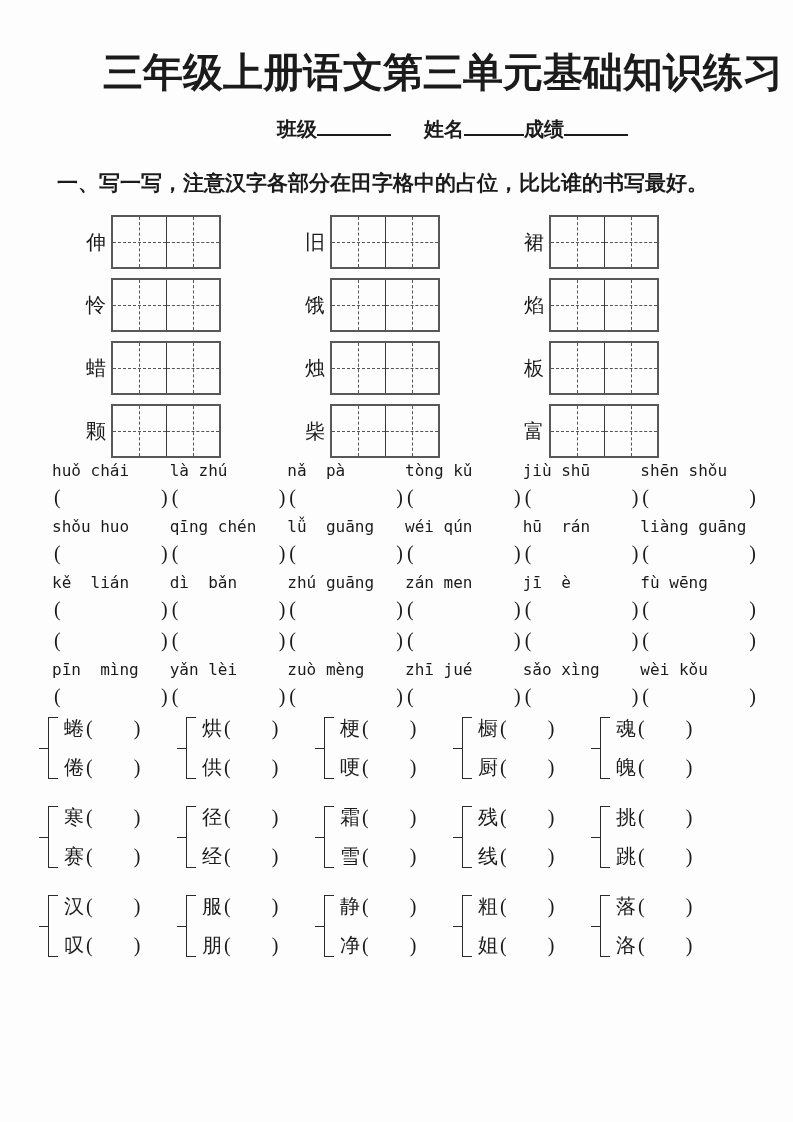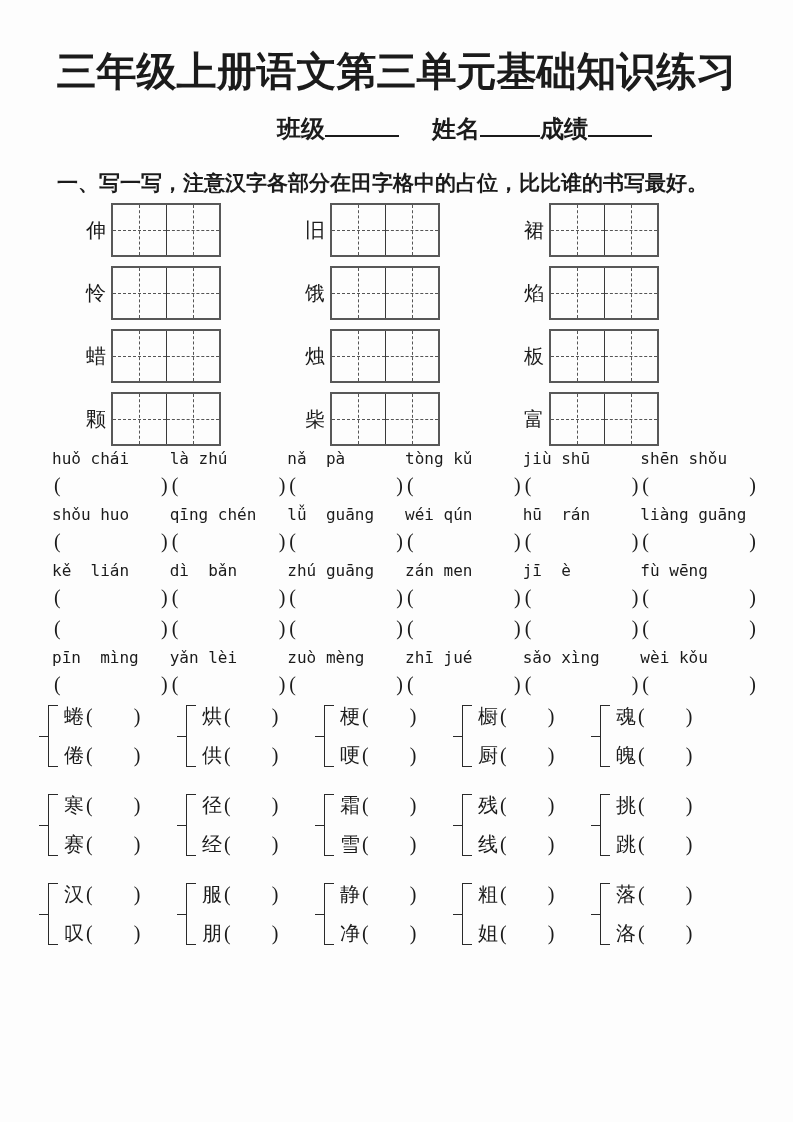"三年级上册语文第三单元基础知识练习" .title { font-family: Liberation Serif, serif -> Liberation Sans, sans-serif; text-align: center -> right }
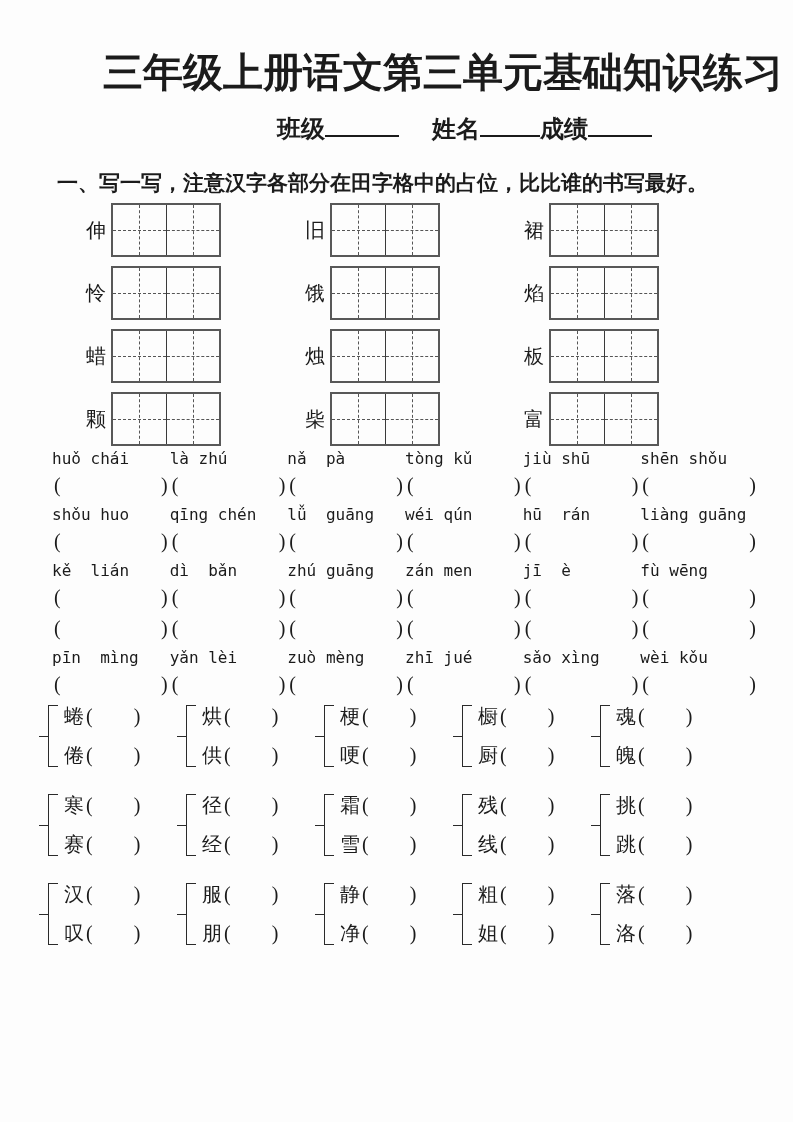"班级 姓名 成绩" .header-line { font-size: 24px -> 20px }
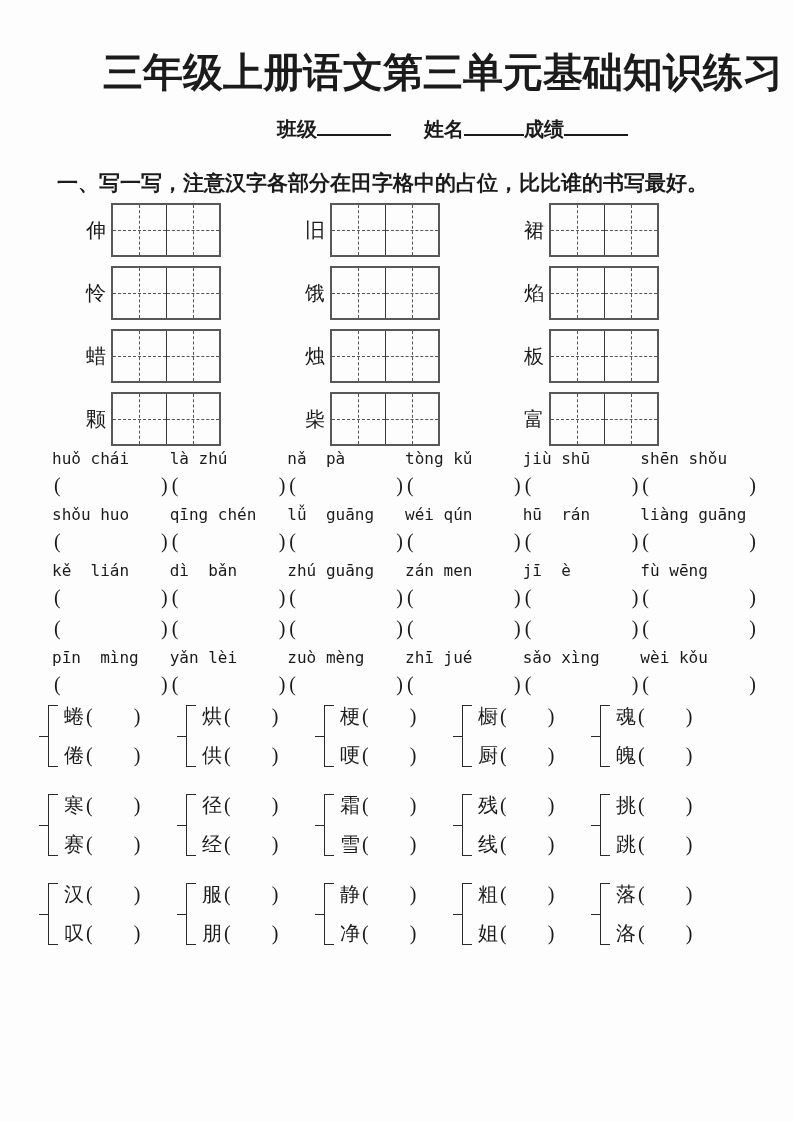"一、写一写，注意汉字各部分在田字格中的占位，比比谁的书写最好。" .h1 { margin: 25px 20px 6px 57px -> 25px 20px 18px 57px }
